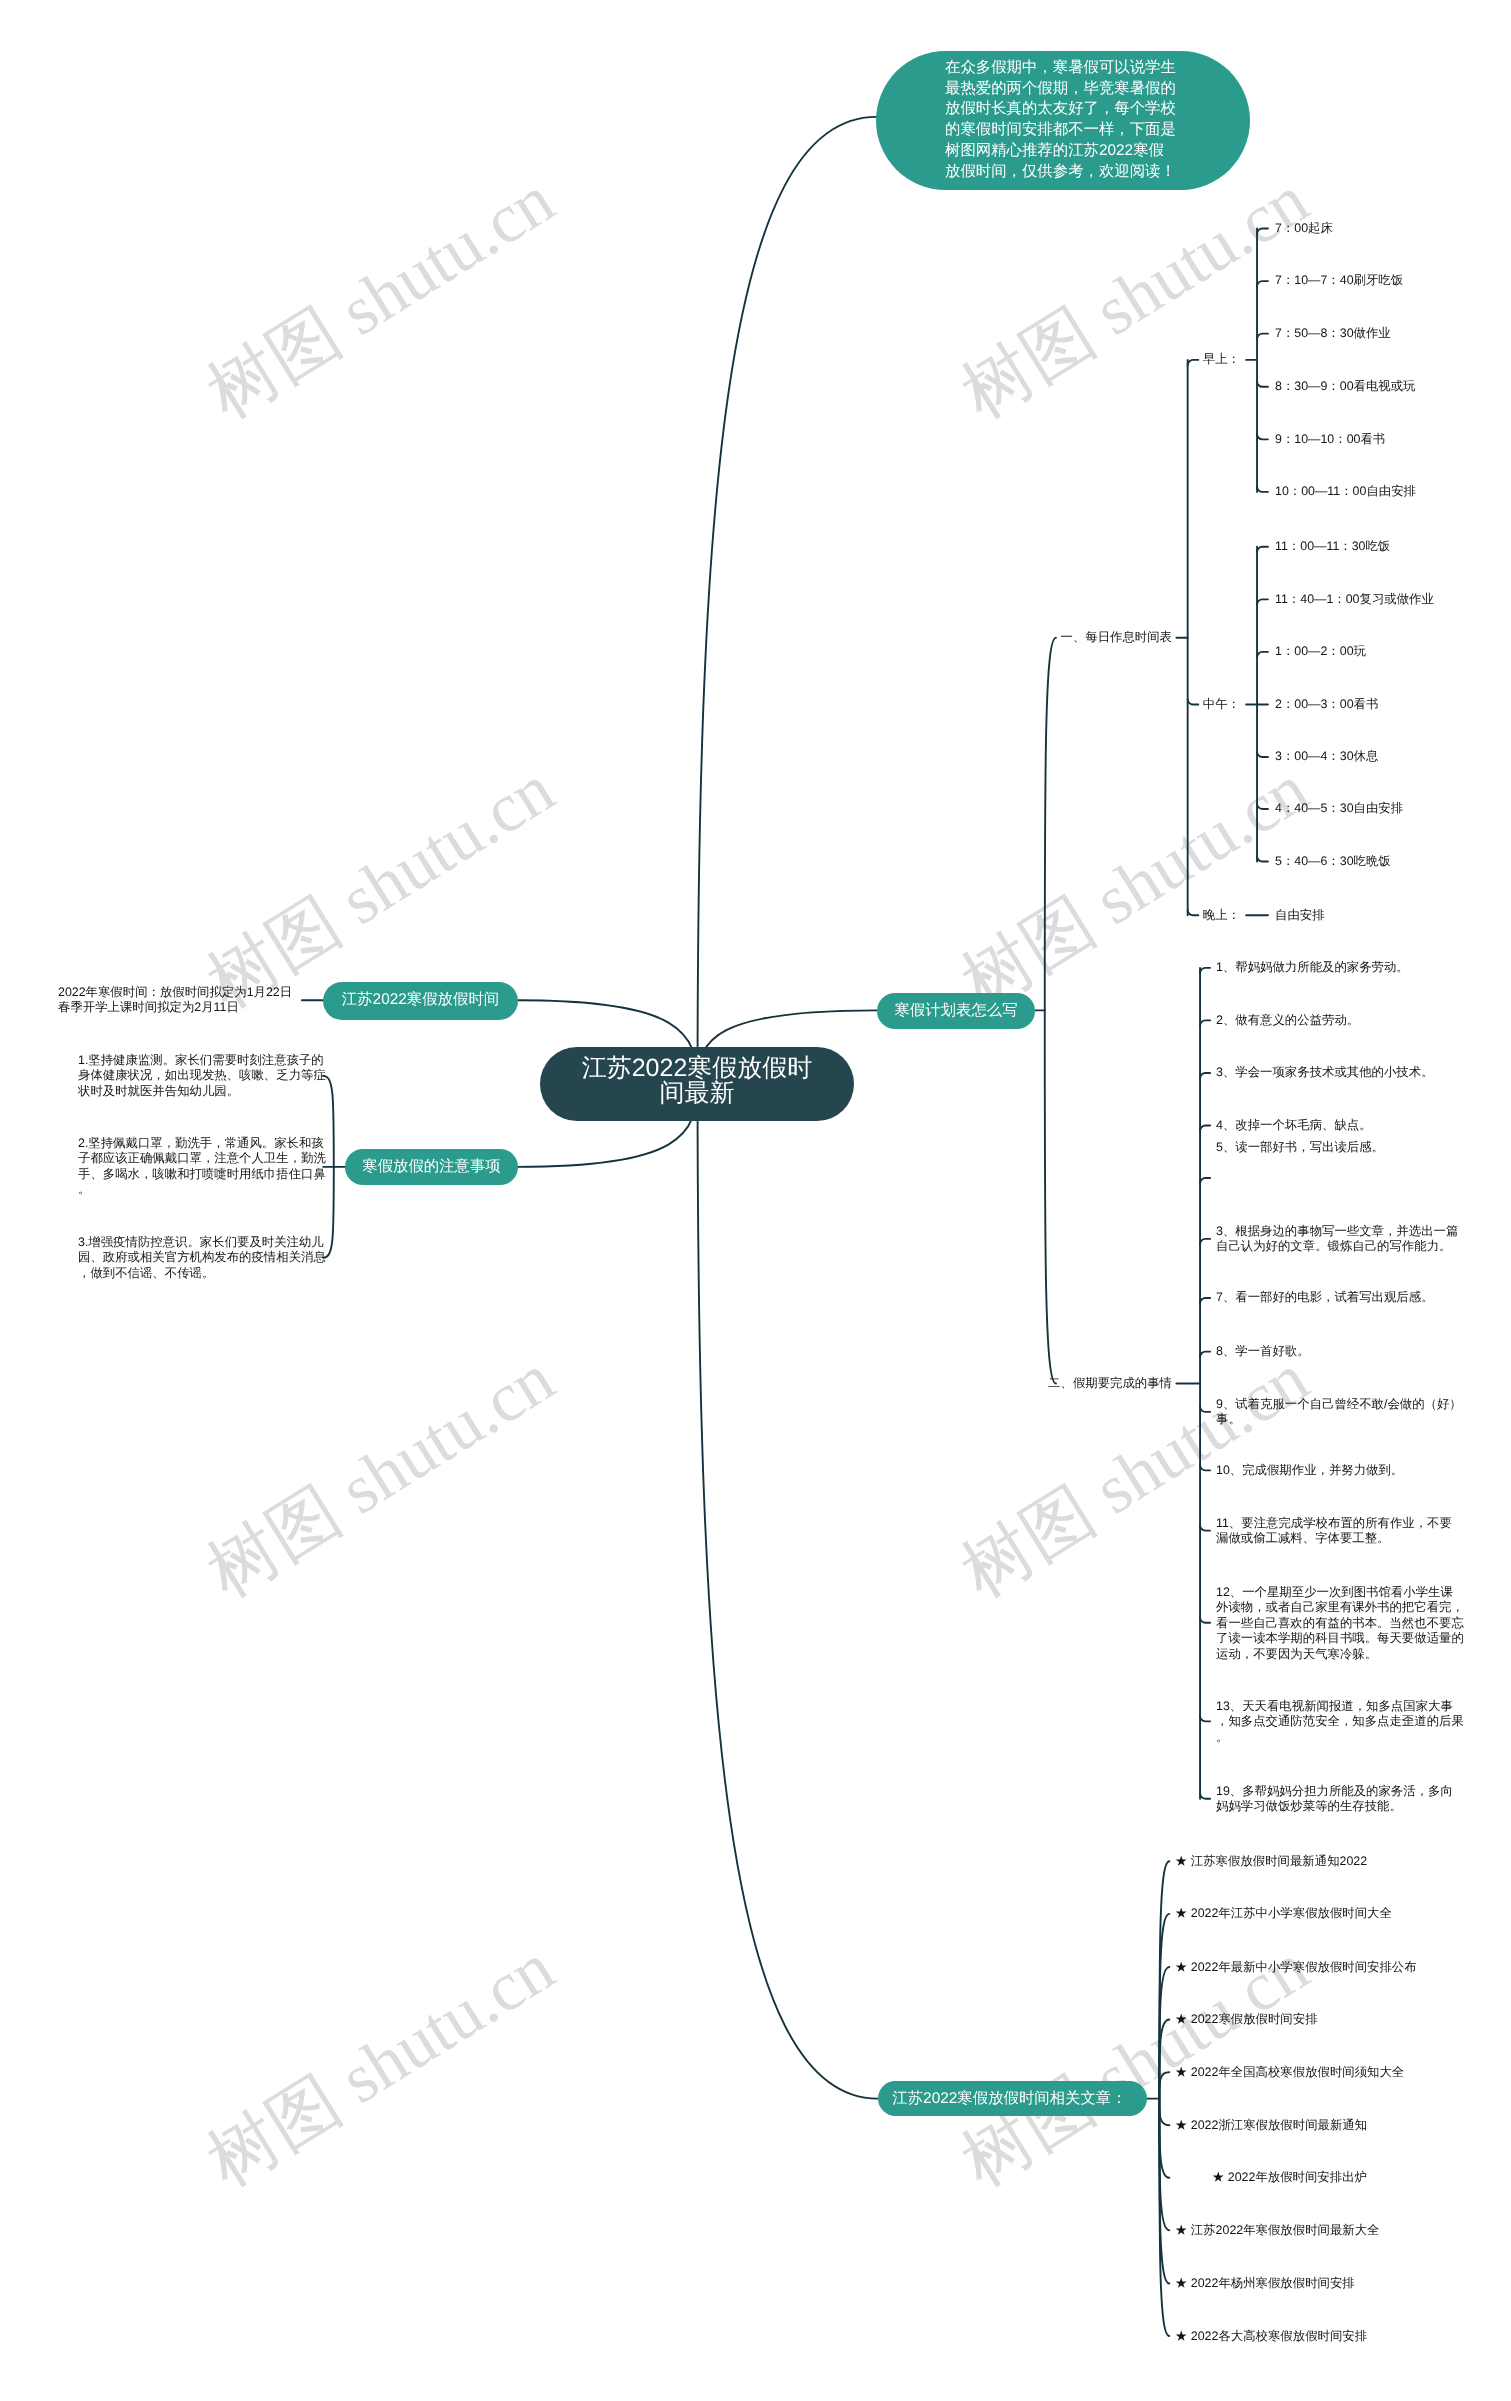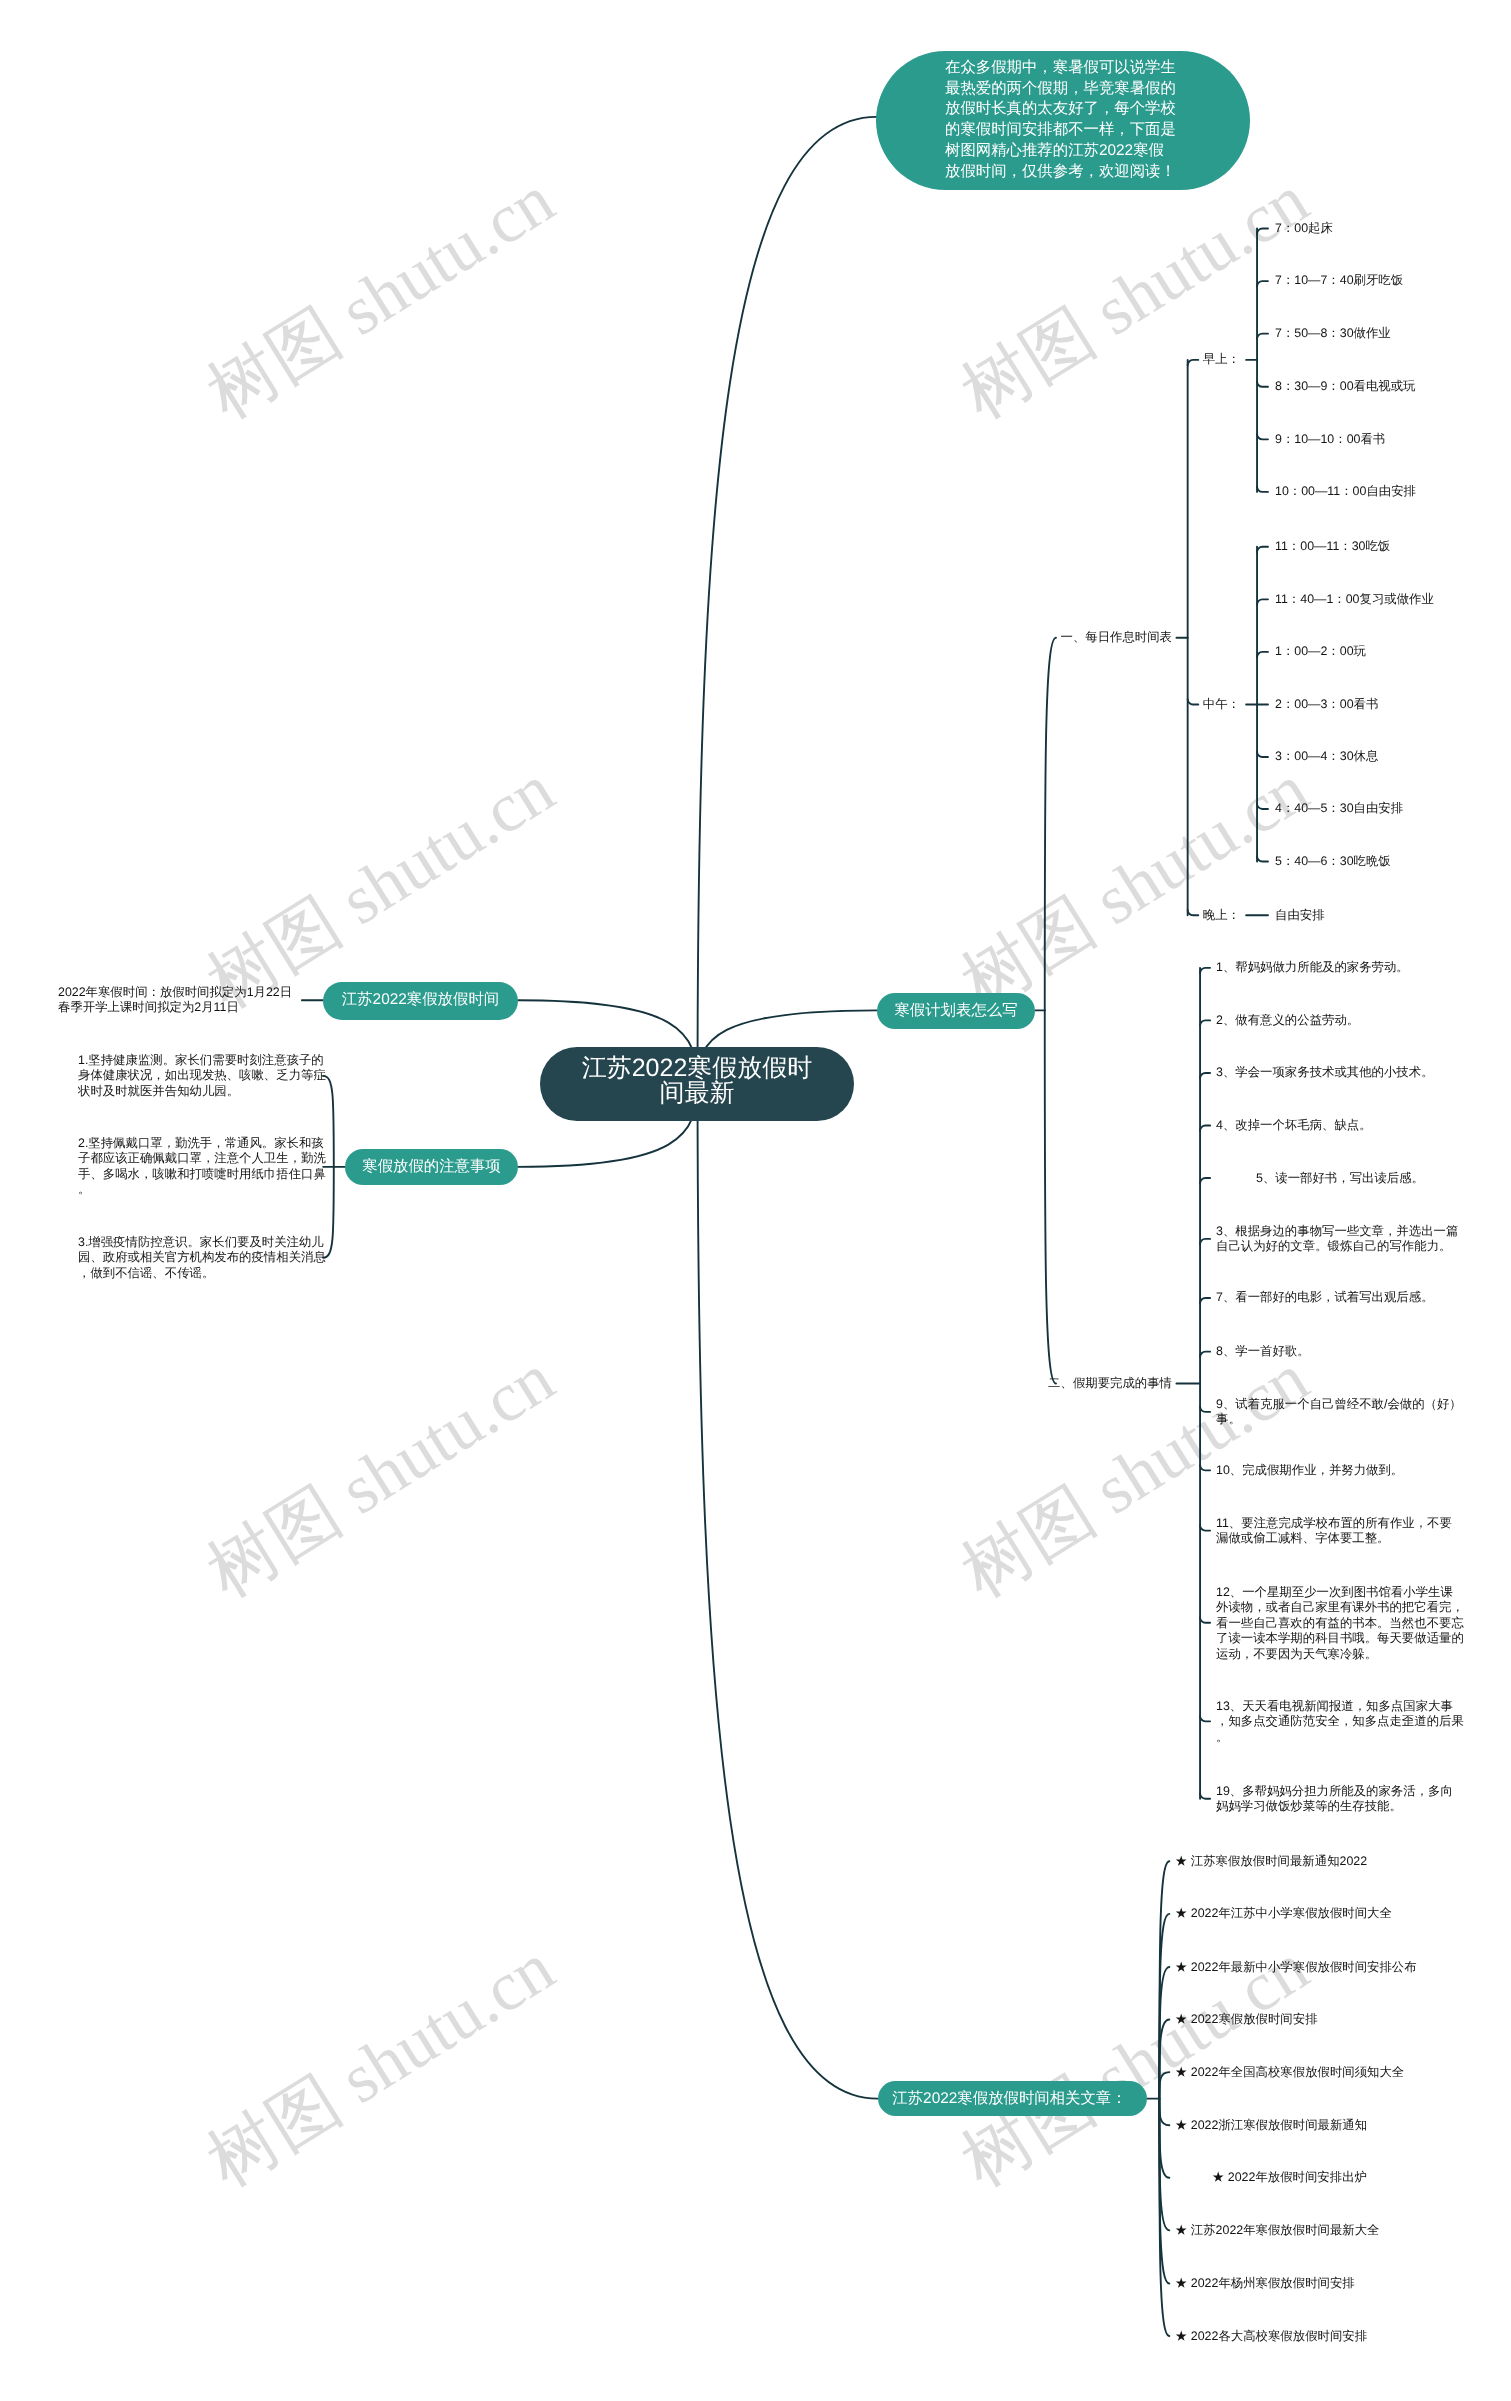"5、读一部好书，写出读后感。" div.txt { text-align: center -> none; top: 1171px -> 1140px }
